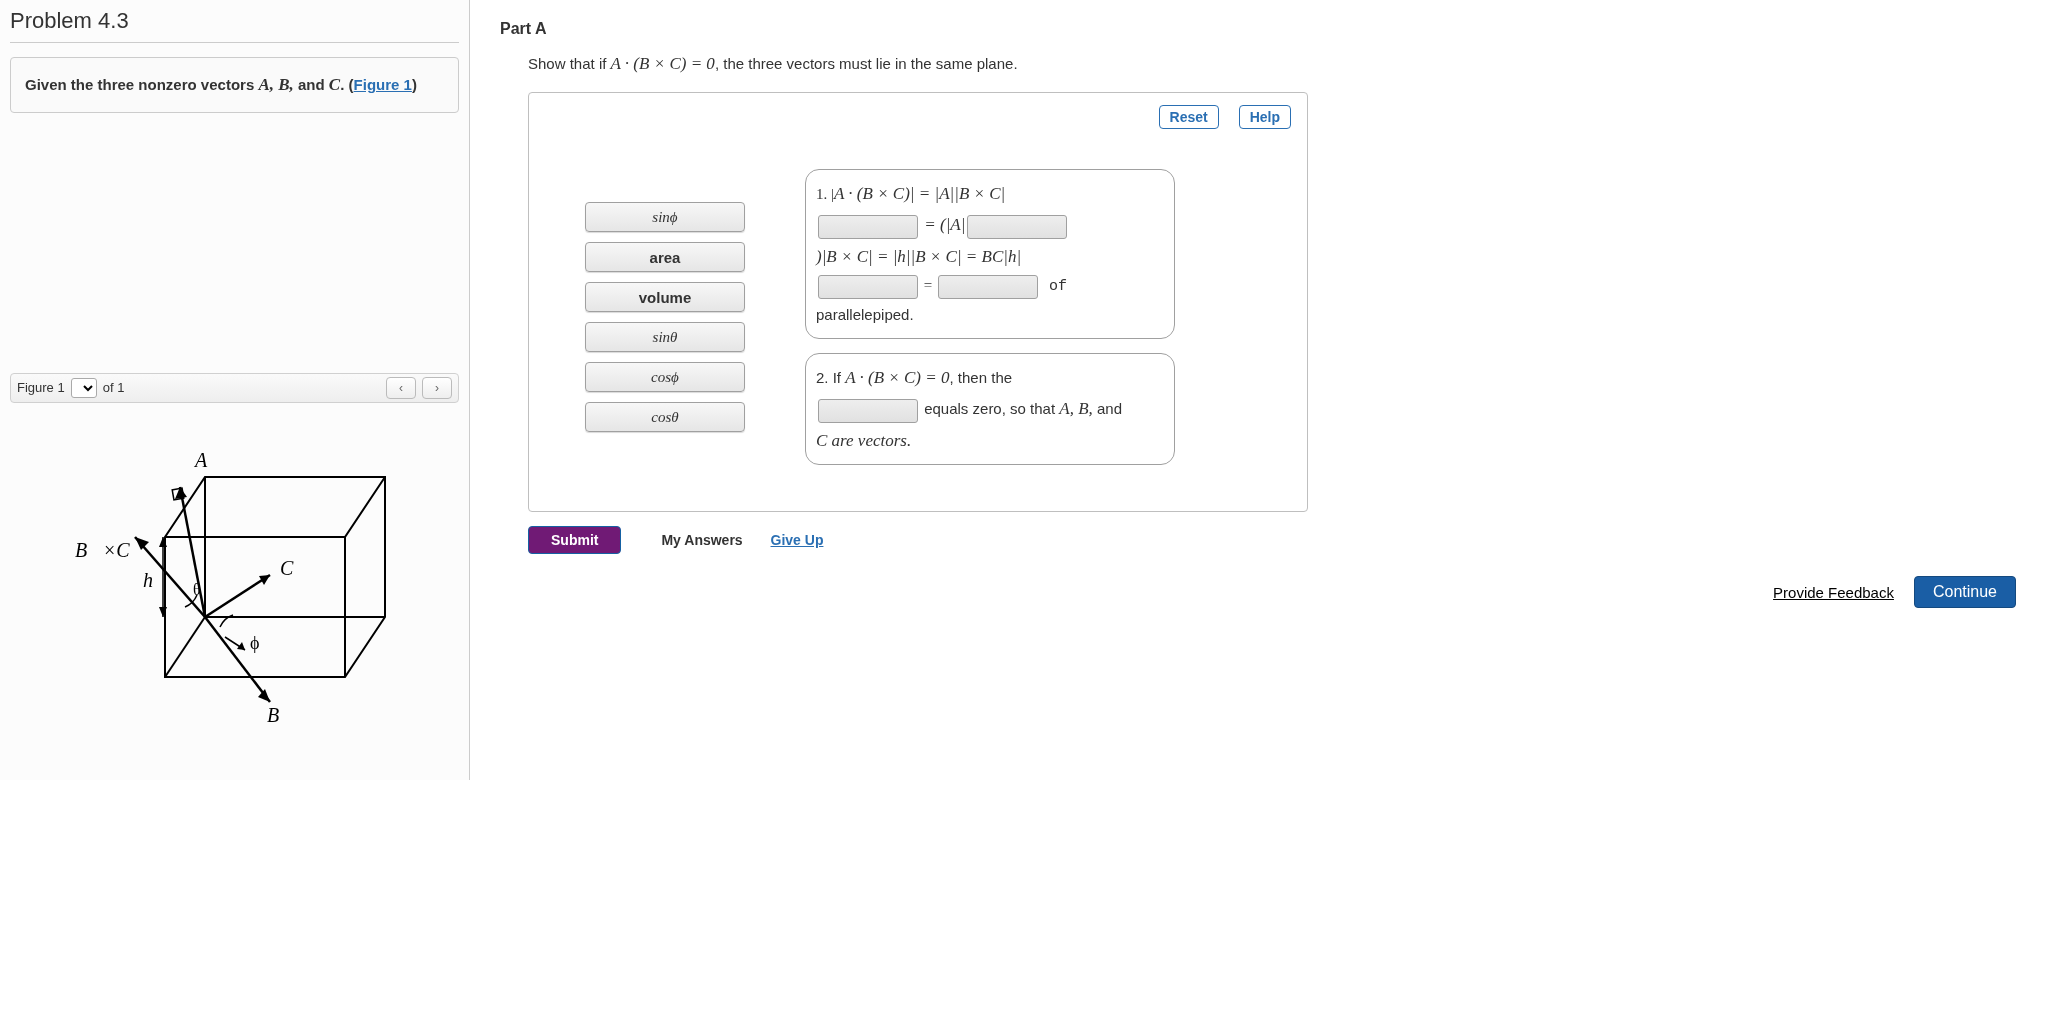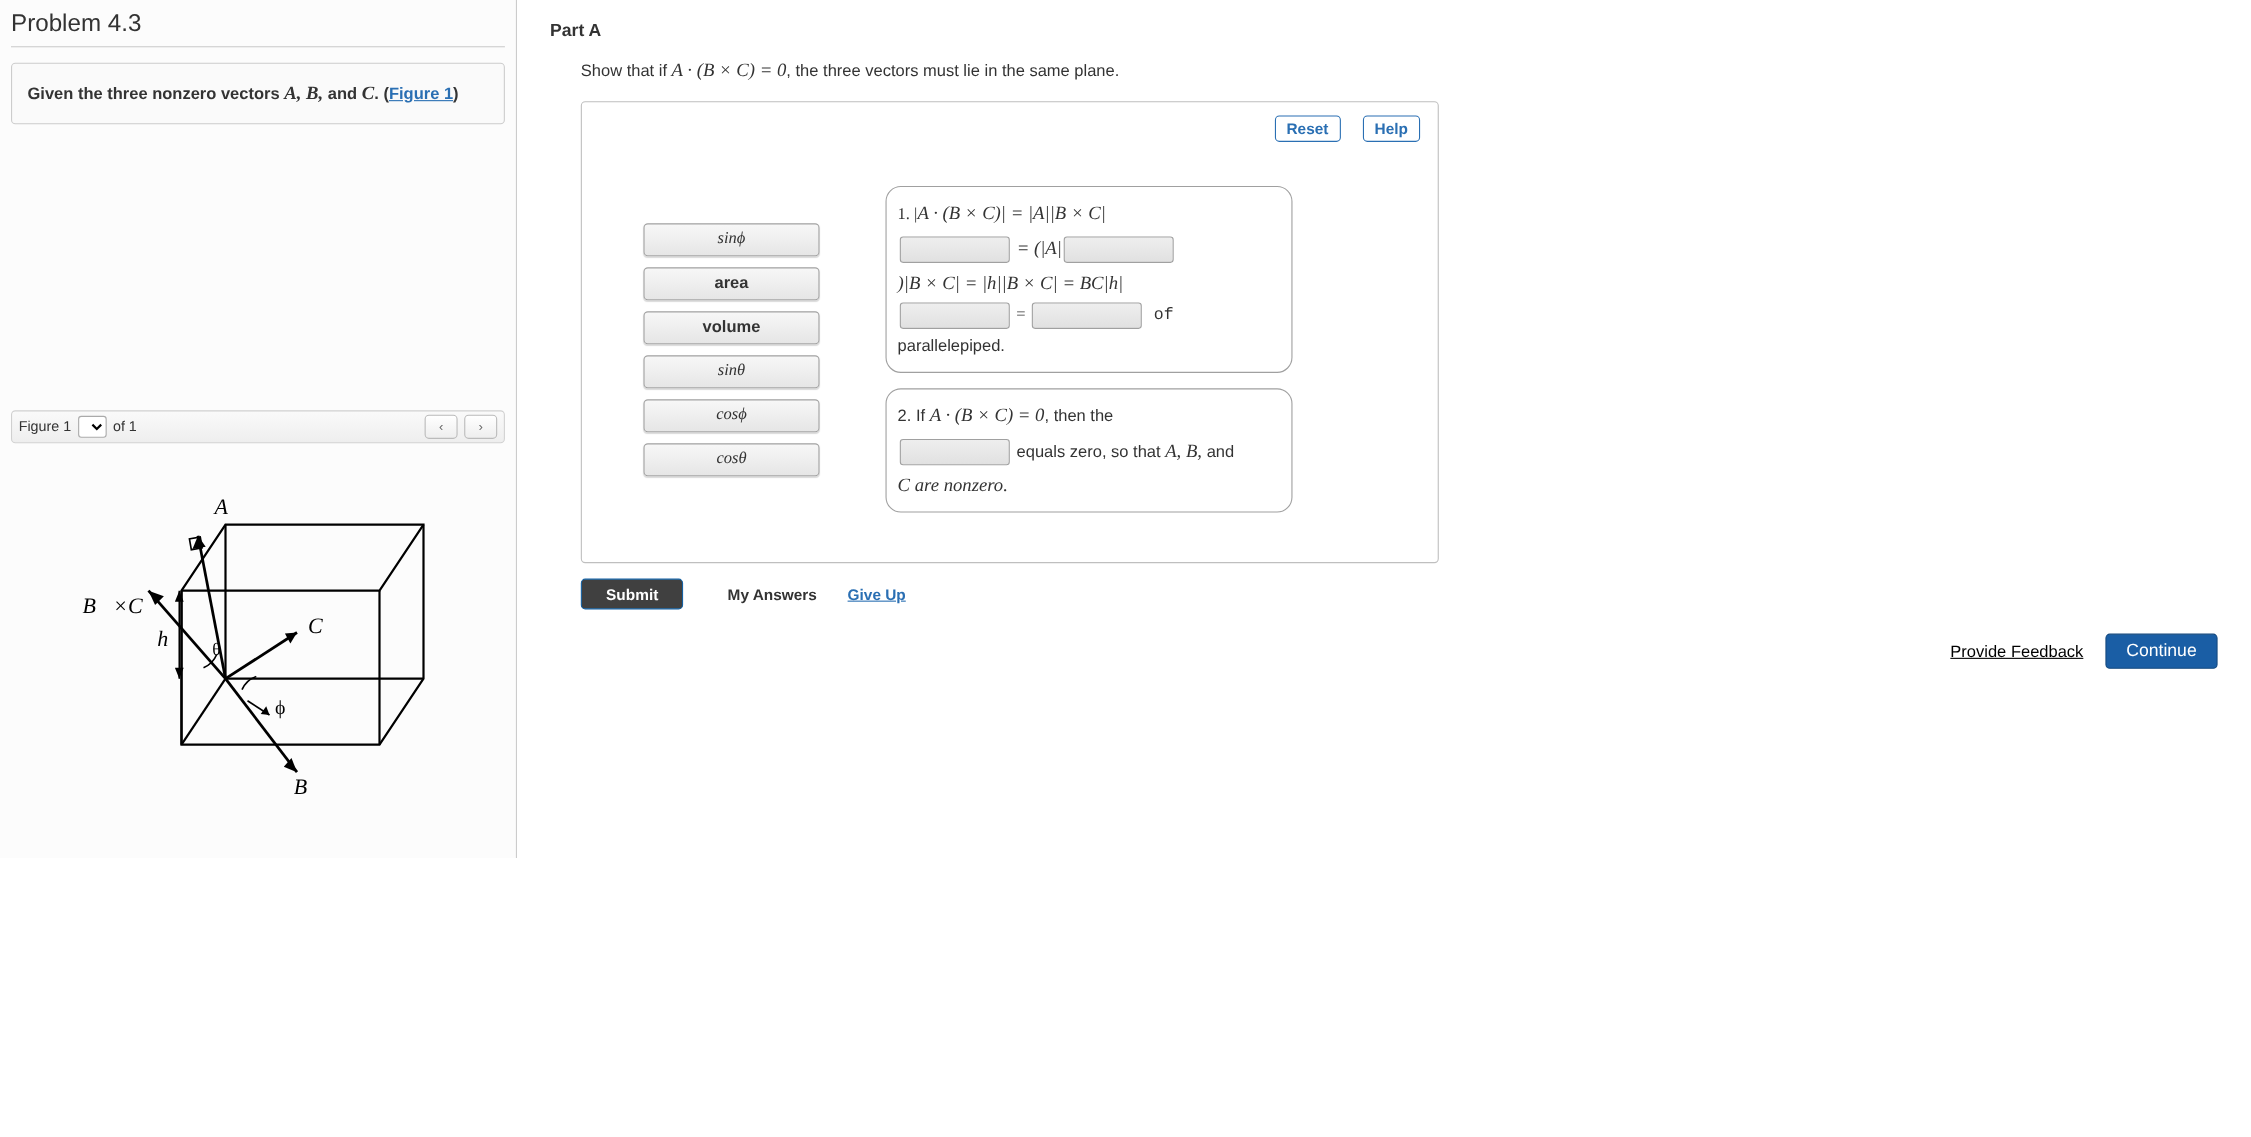"C are nonzero." span.mi { text: nonzero -> vectors }
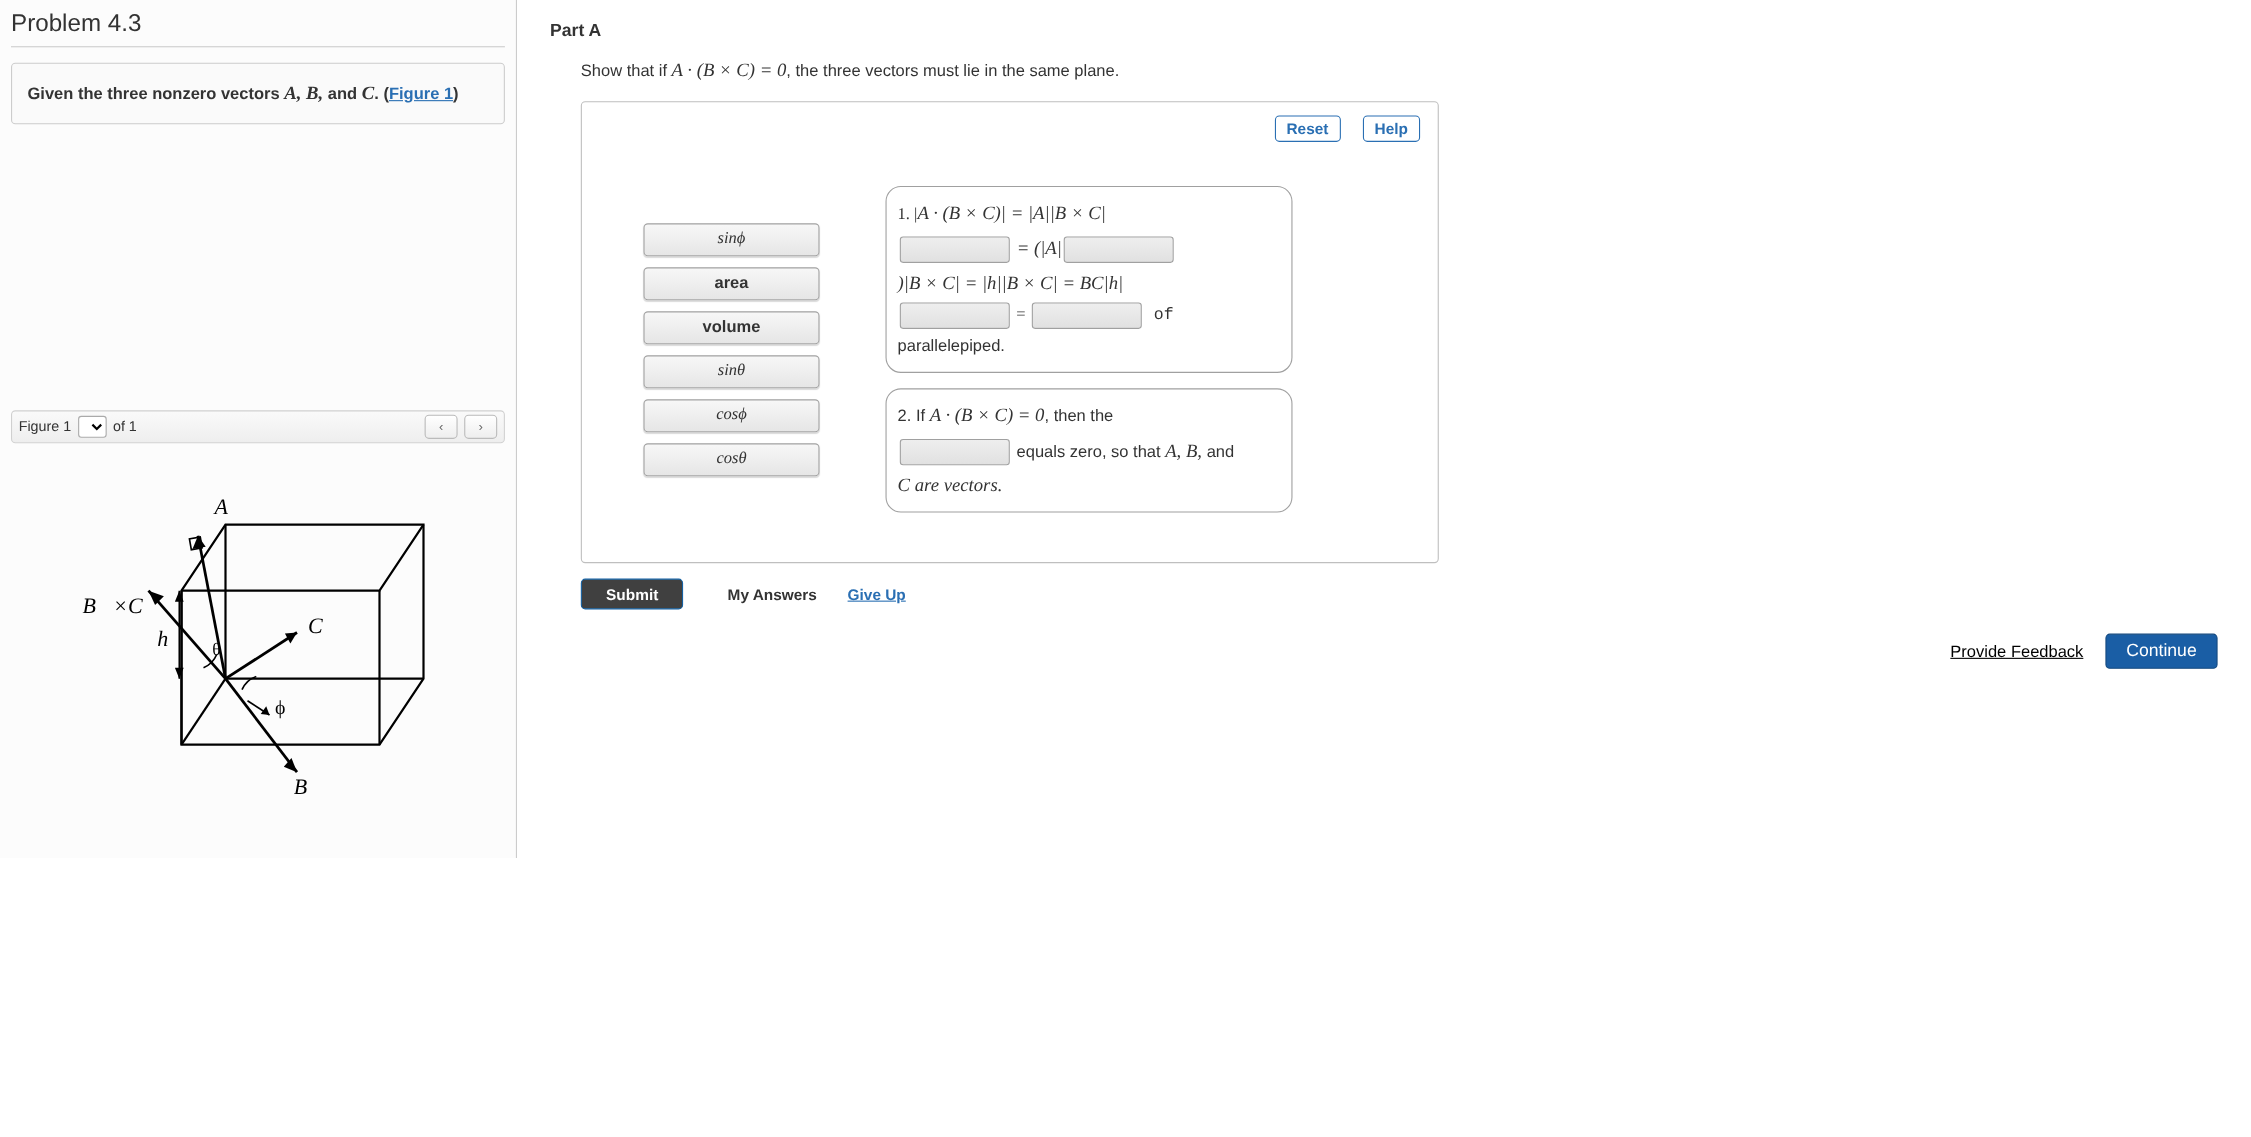"Submit" .submit-btn { background: #404040 -> #701a75 }
